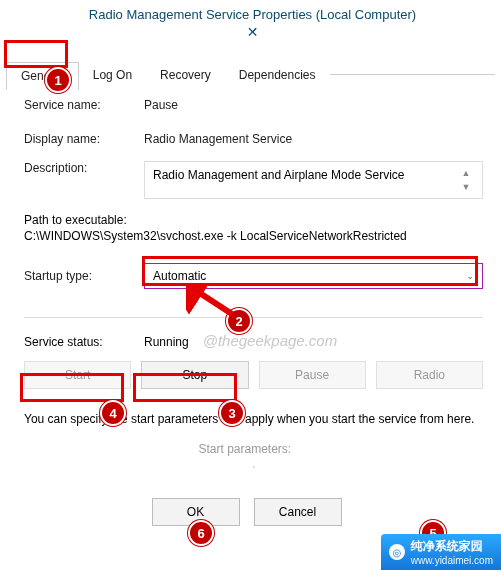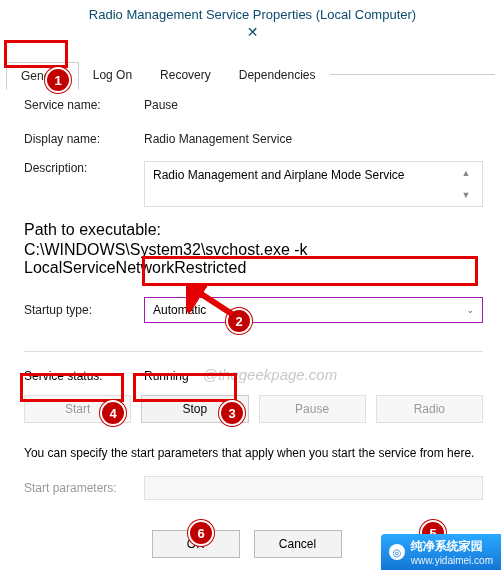"Radio Management and Airplane Mode" .desc-box { height: 46px -> 38px }
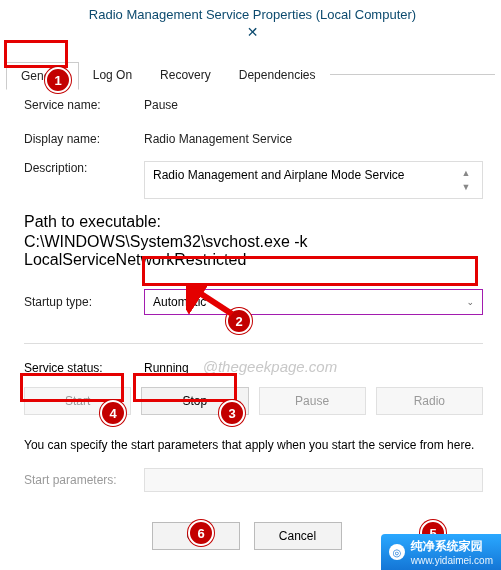"Path to executable:" .path-block { font-size: 16px -> 12px }
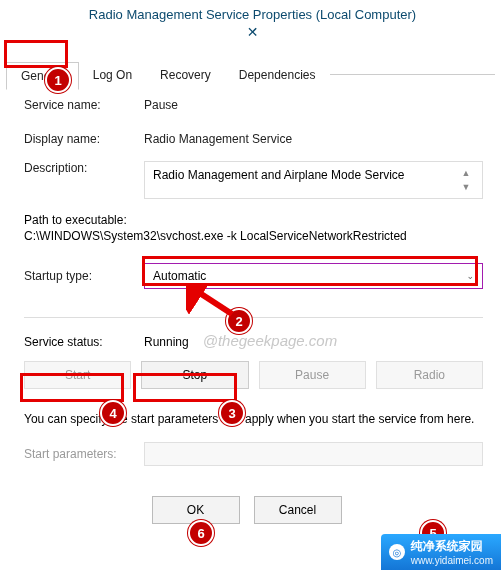"Start parameters:" .params-row { flex-direction: none -> column }
